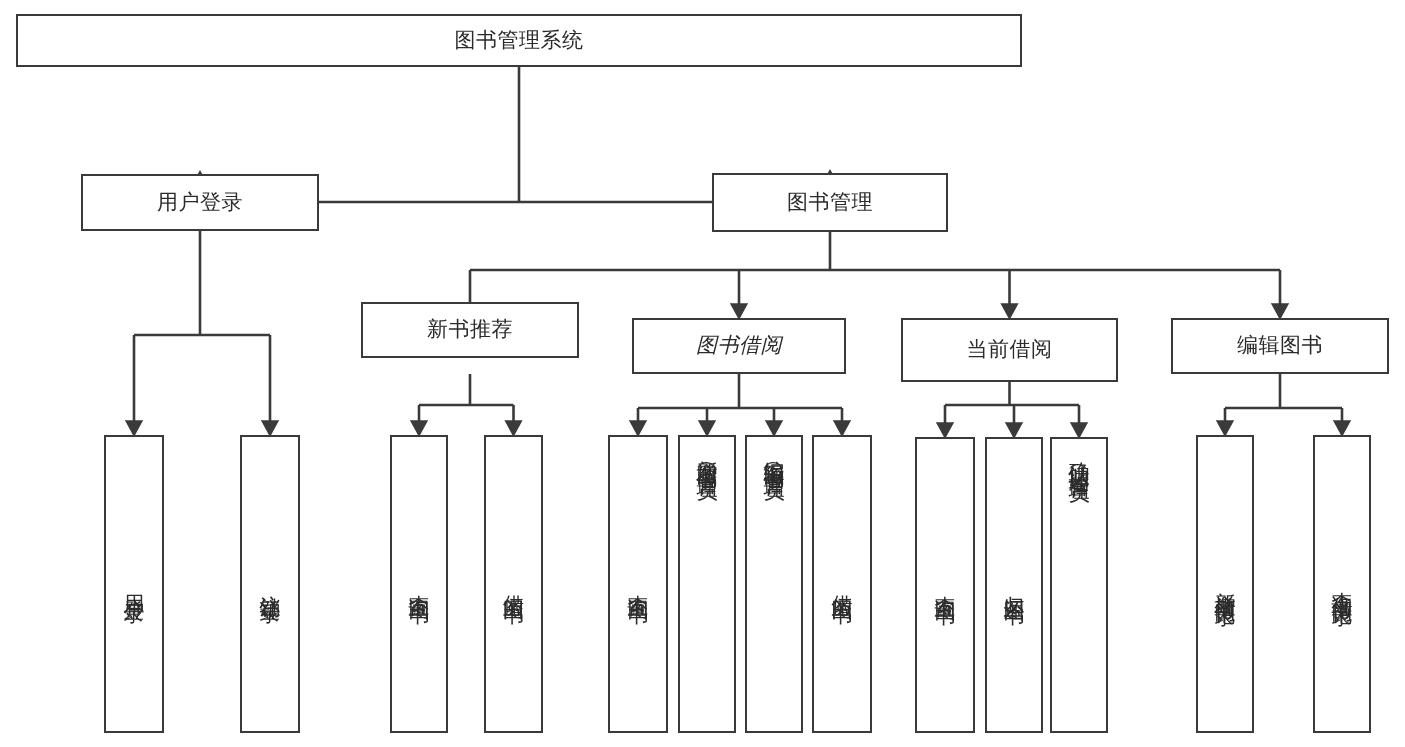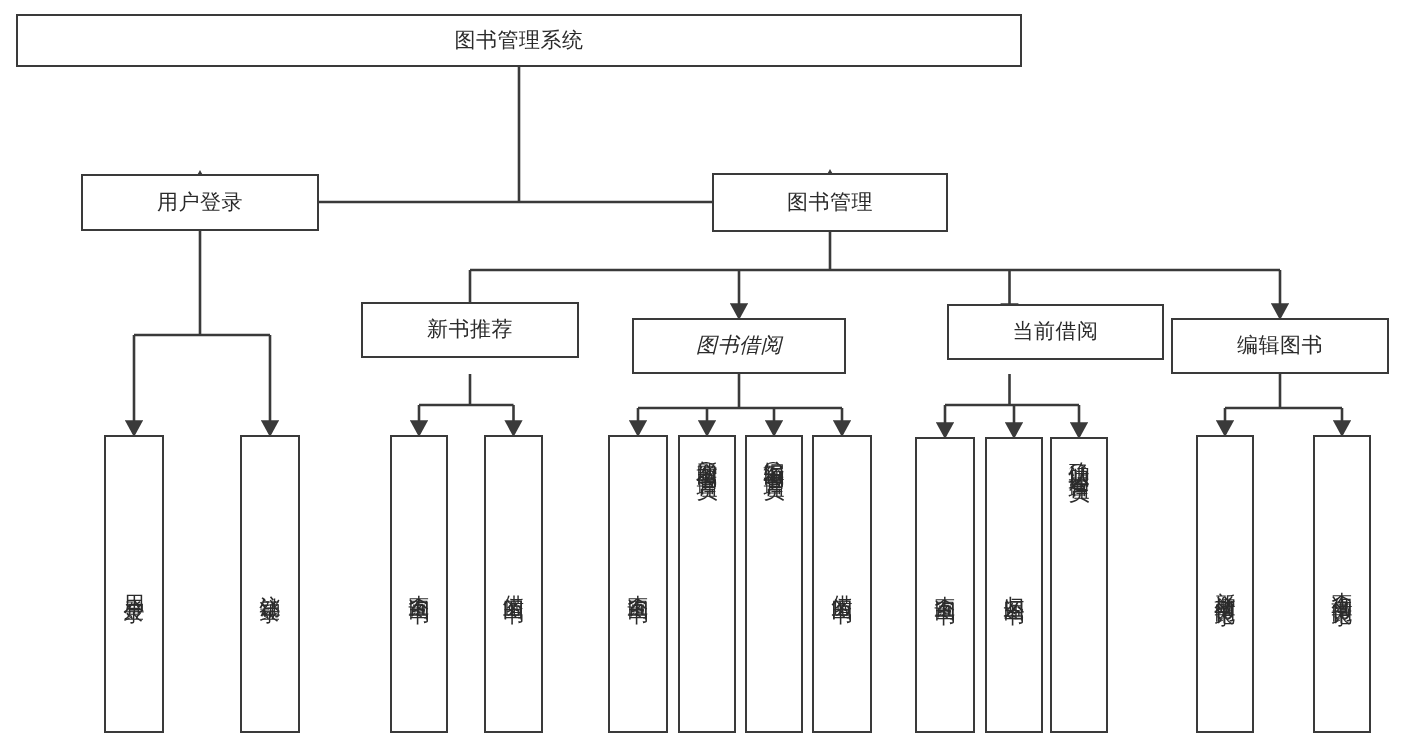"当前借阅" div.node-box { height: 56px -> 64px; margin-left: 46px -> none; top: 304px -> 318px }
